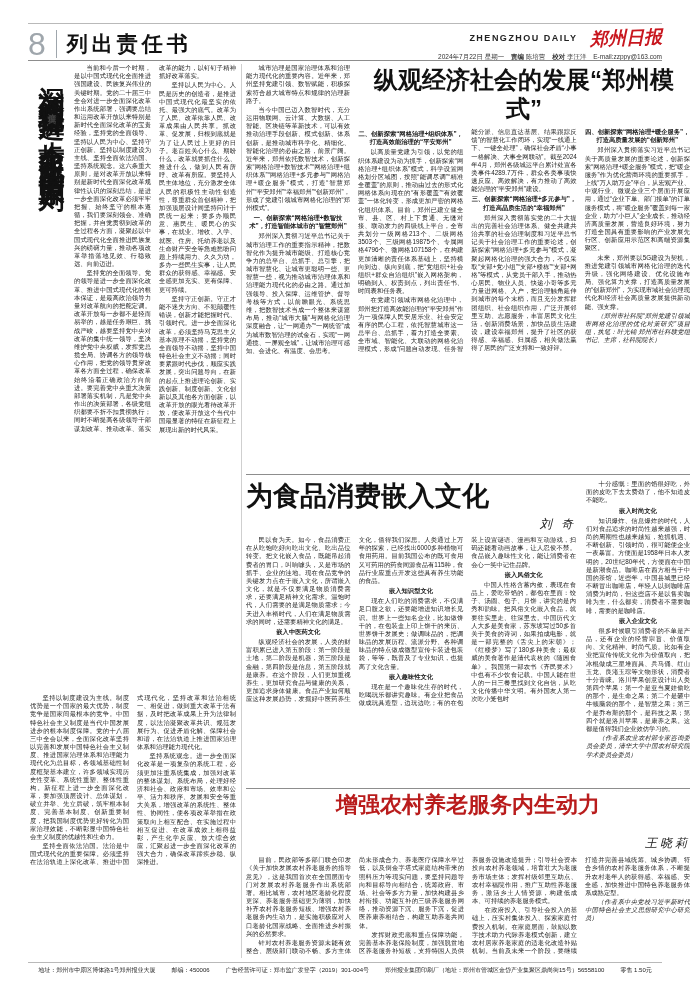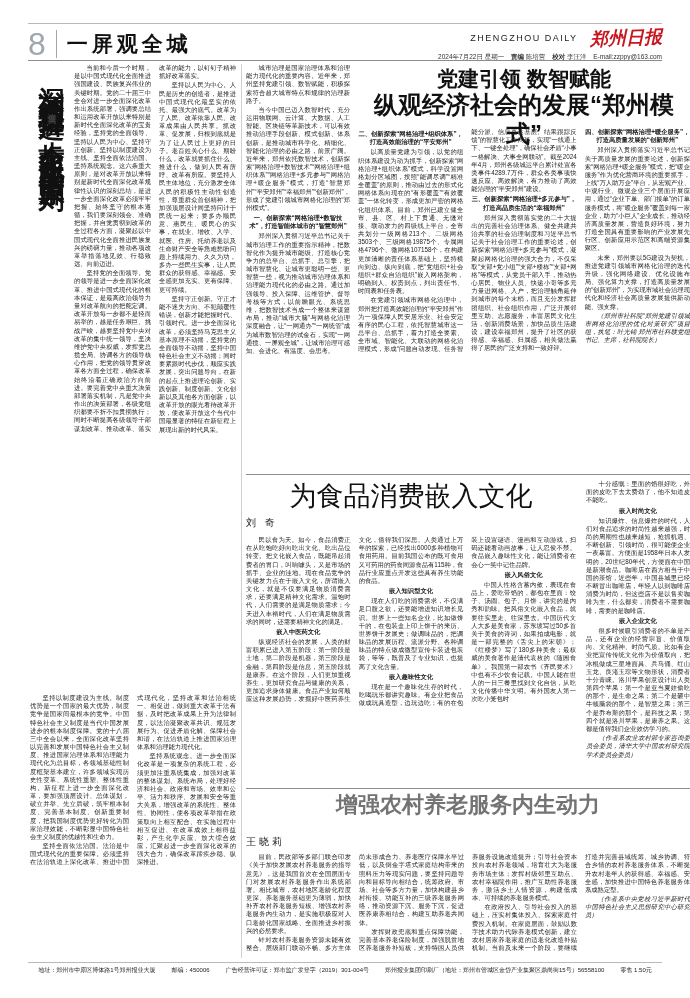"一屏观全城" div.secname { text: 一屏观全城 -> 列出责任书 }
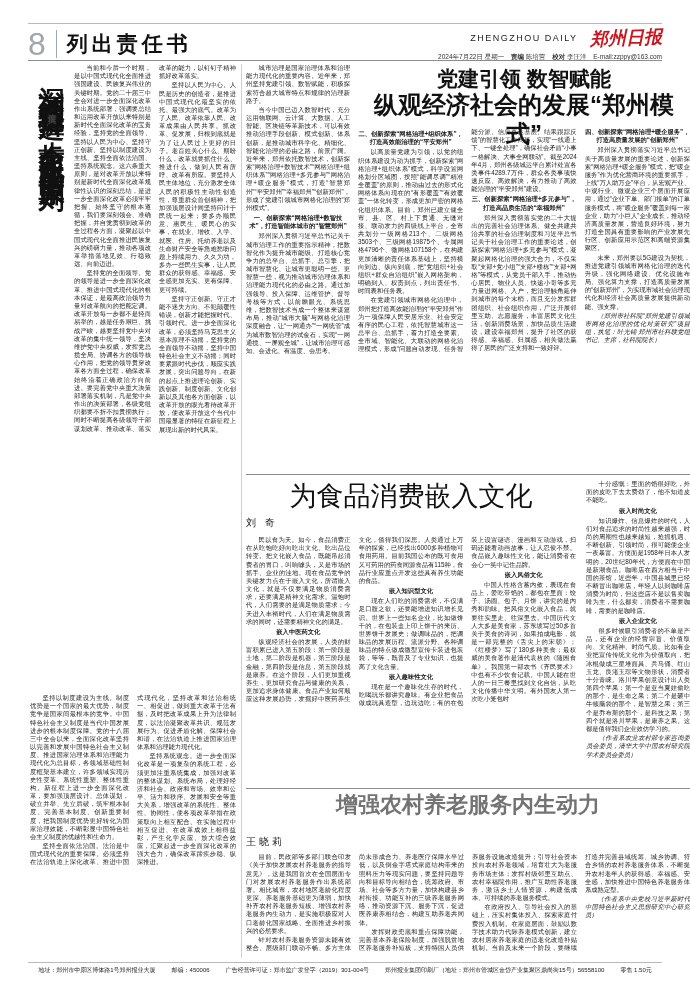"ZHENGZHOU DAILY" .papen { font-weight: normal -> bold }
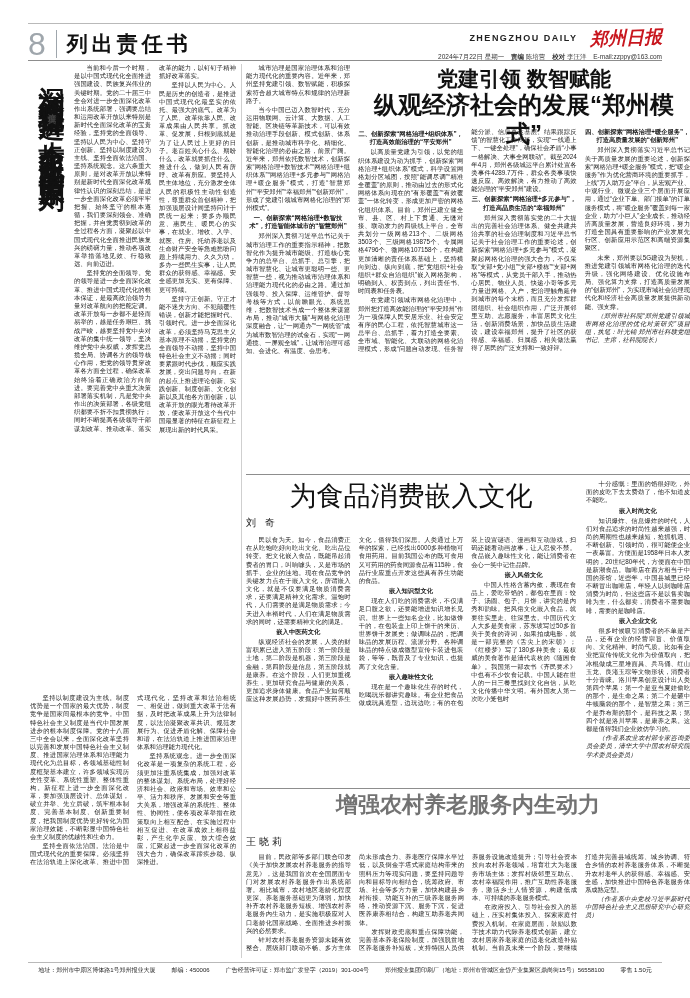"党建引领 数智赋能" span.l1 { html: <span>党建引领 数智赋能</span> -> none }
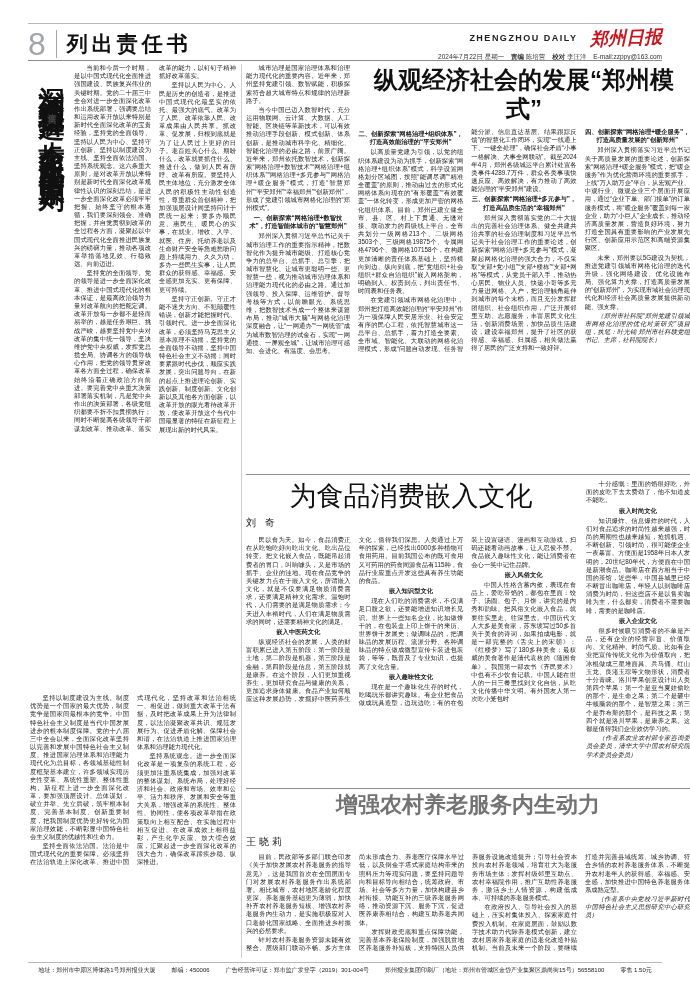"为食品消费嵌入文化" .h-big { font-weight: 400 -> 700; text-align: center -> none }
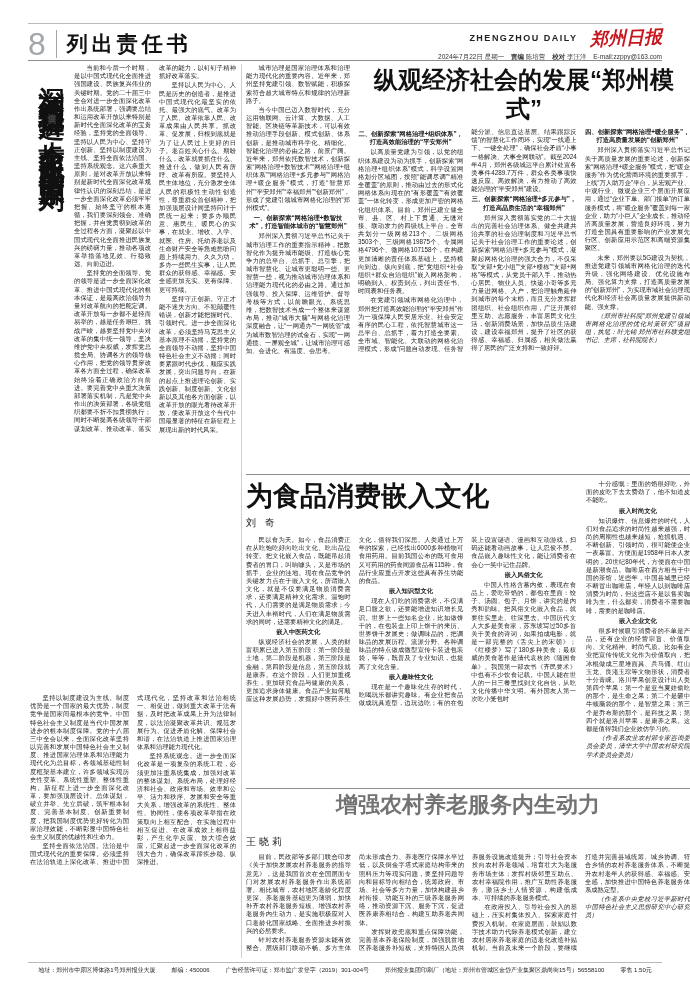"刘 奇" .byline { font-size: 10px -> 12px; font-style: none -> italic; text-align: left -> right }
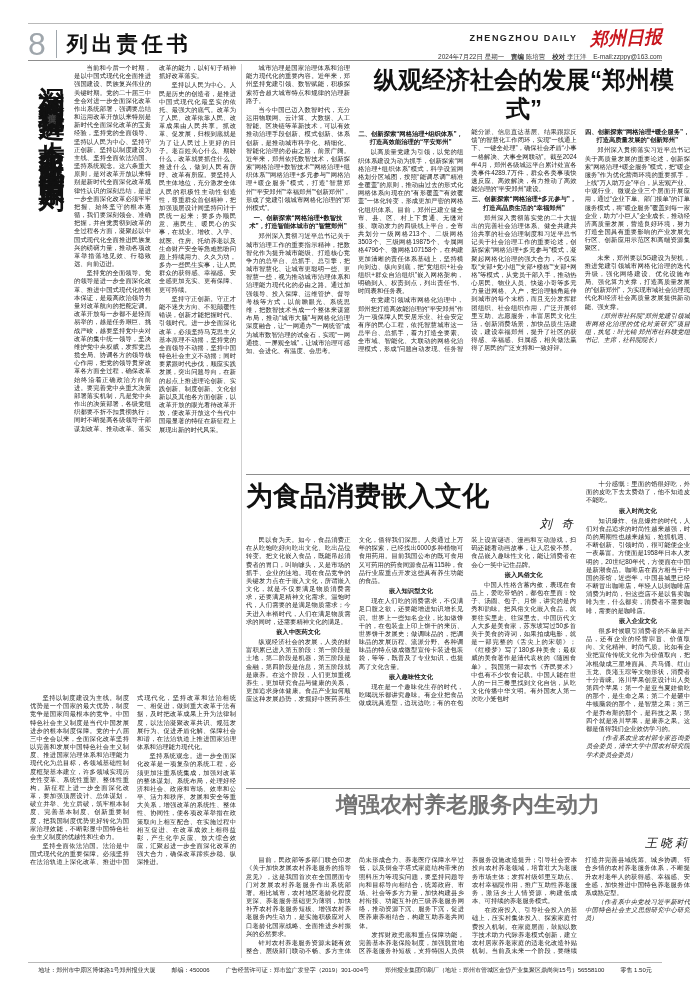"增强农村养老服务内生动力" .h-mid { color: #737373 -> #b91c1c }
